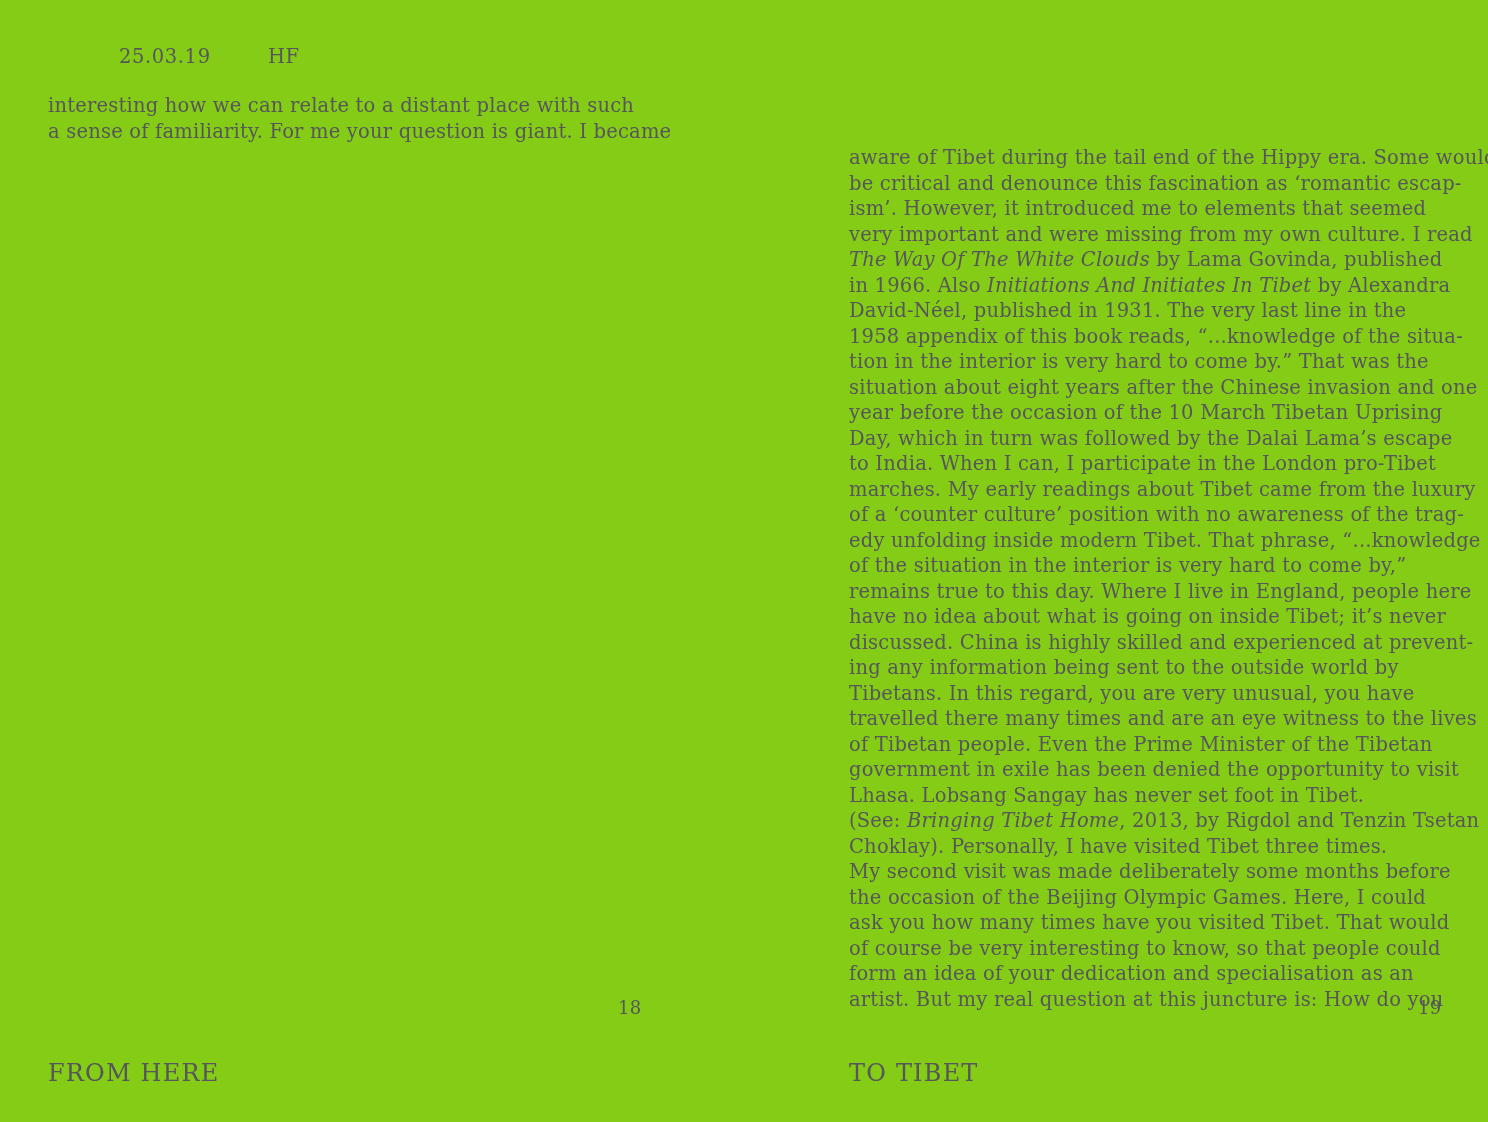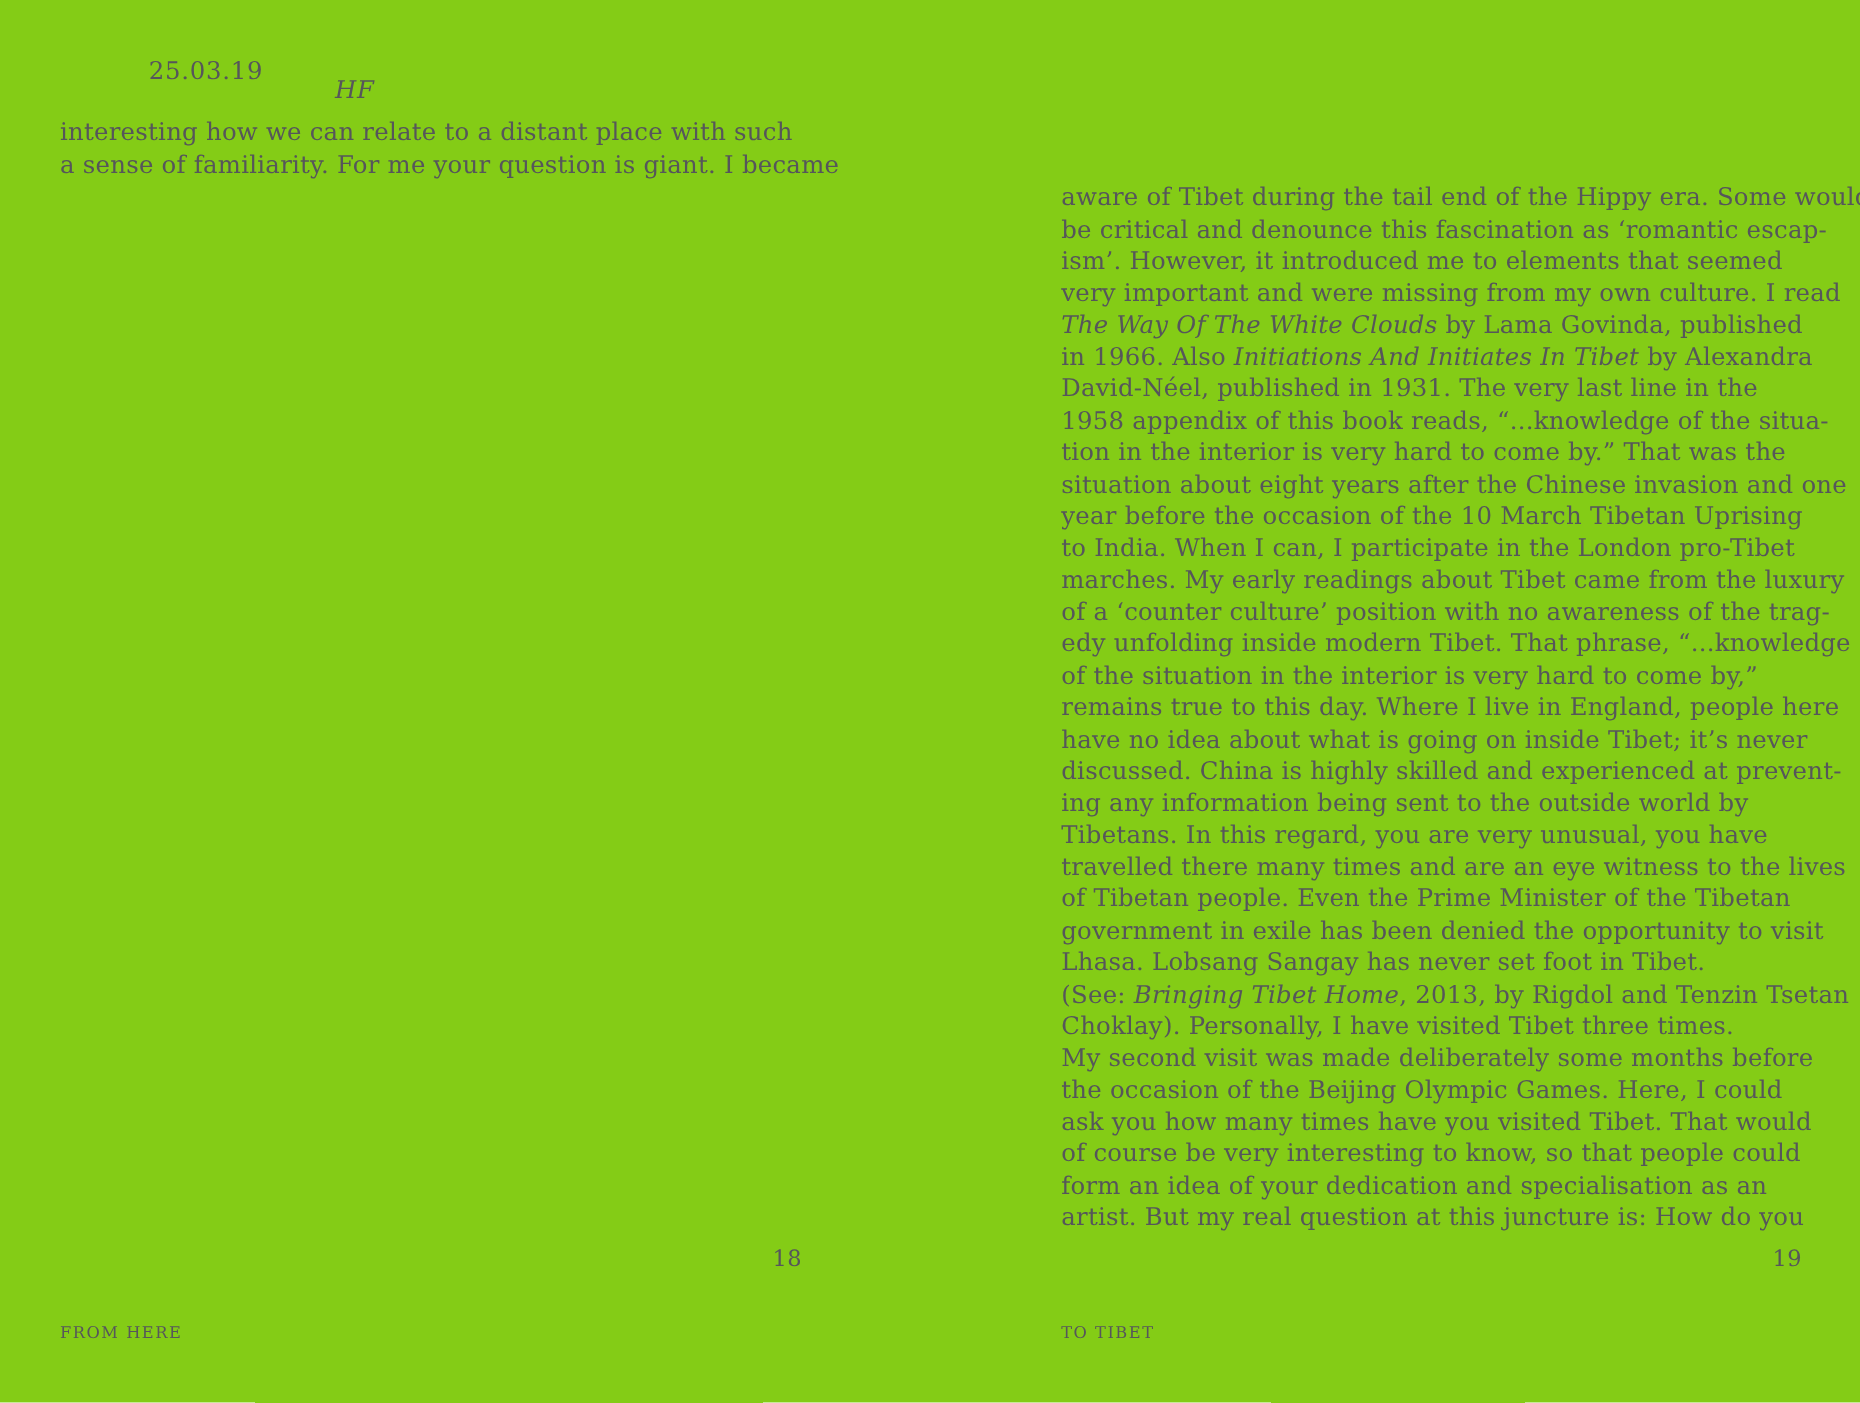"HF" .page-header .initials { font-style: italic -> none; top: 15px -> 0 }
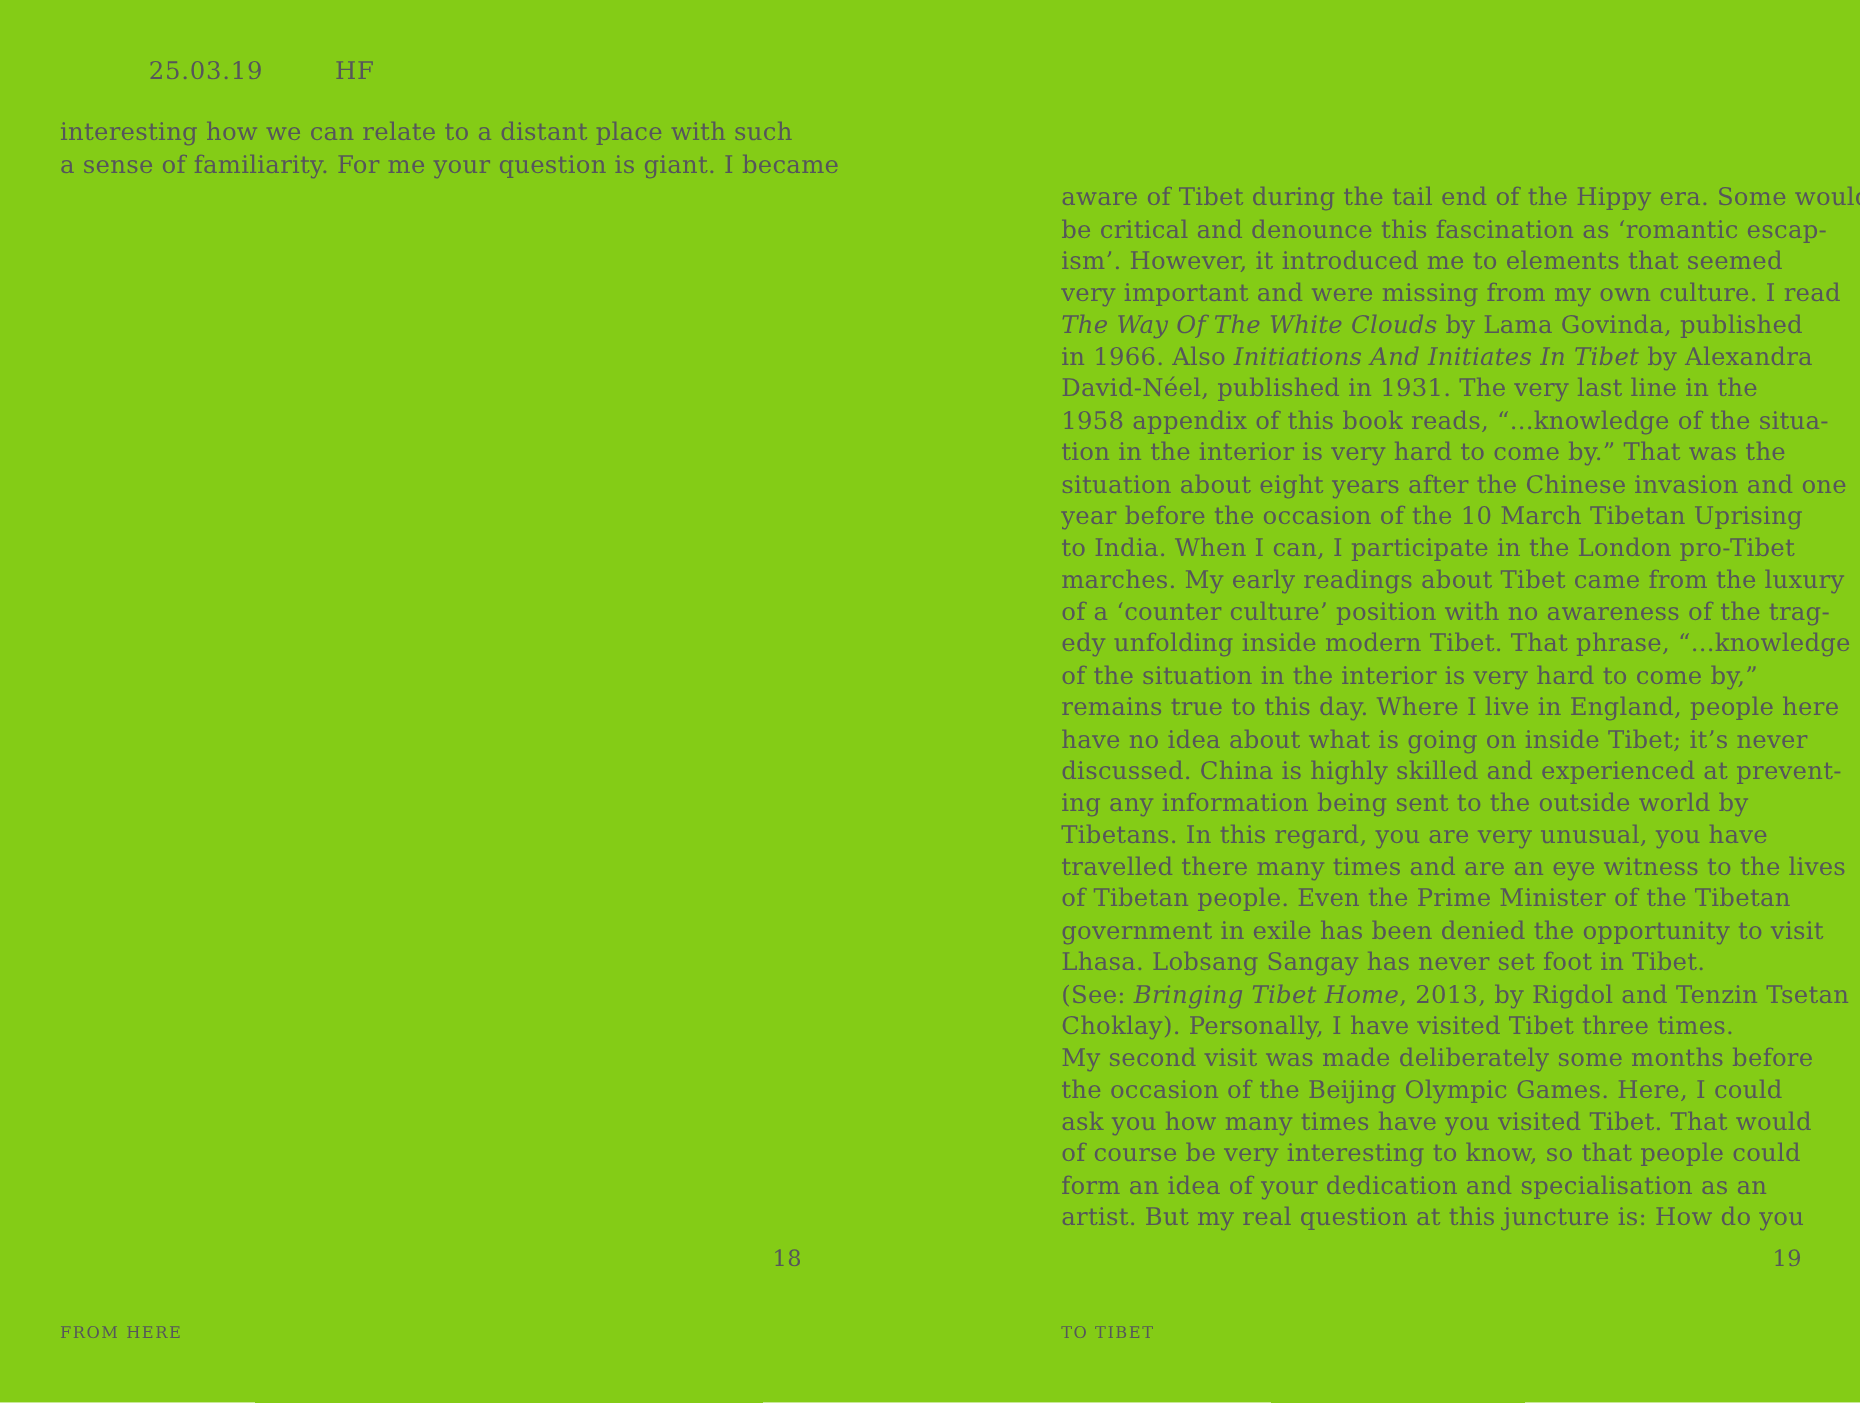"Day, which in turn was" div.line { html: none -> <div><span>Day, which in turn was followed by the Dalai Lama’s escape</span></div> }
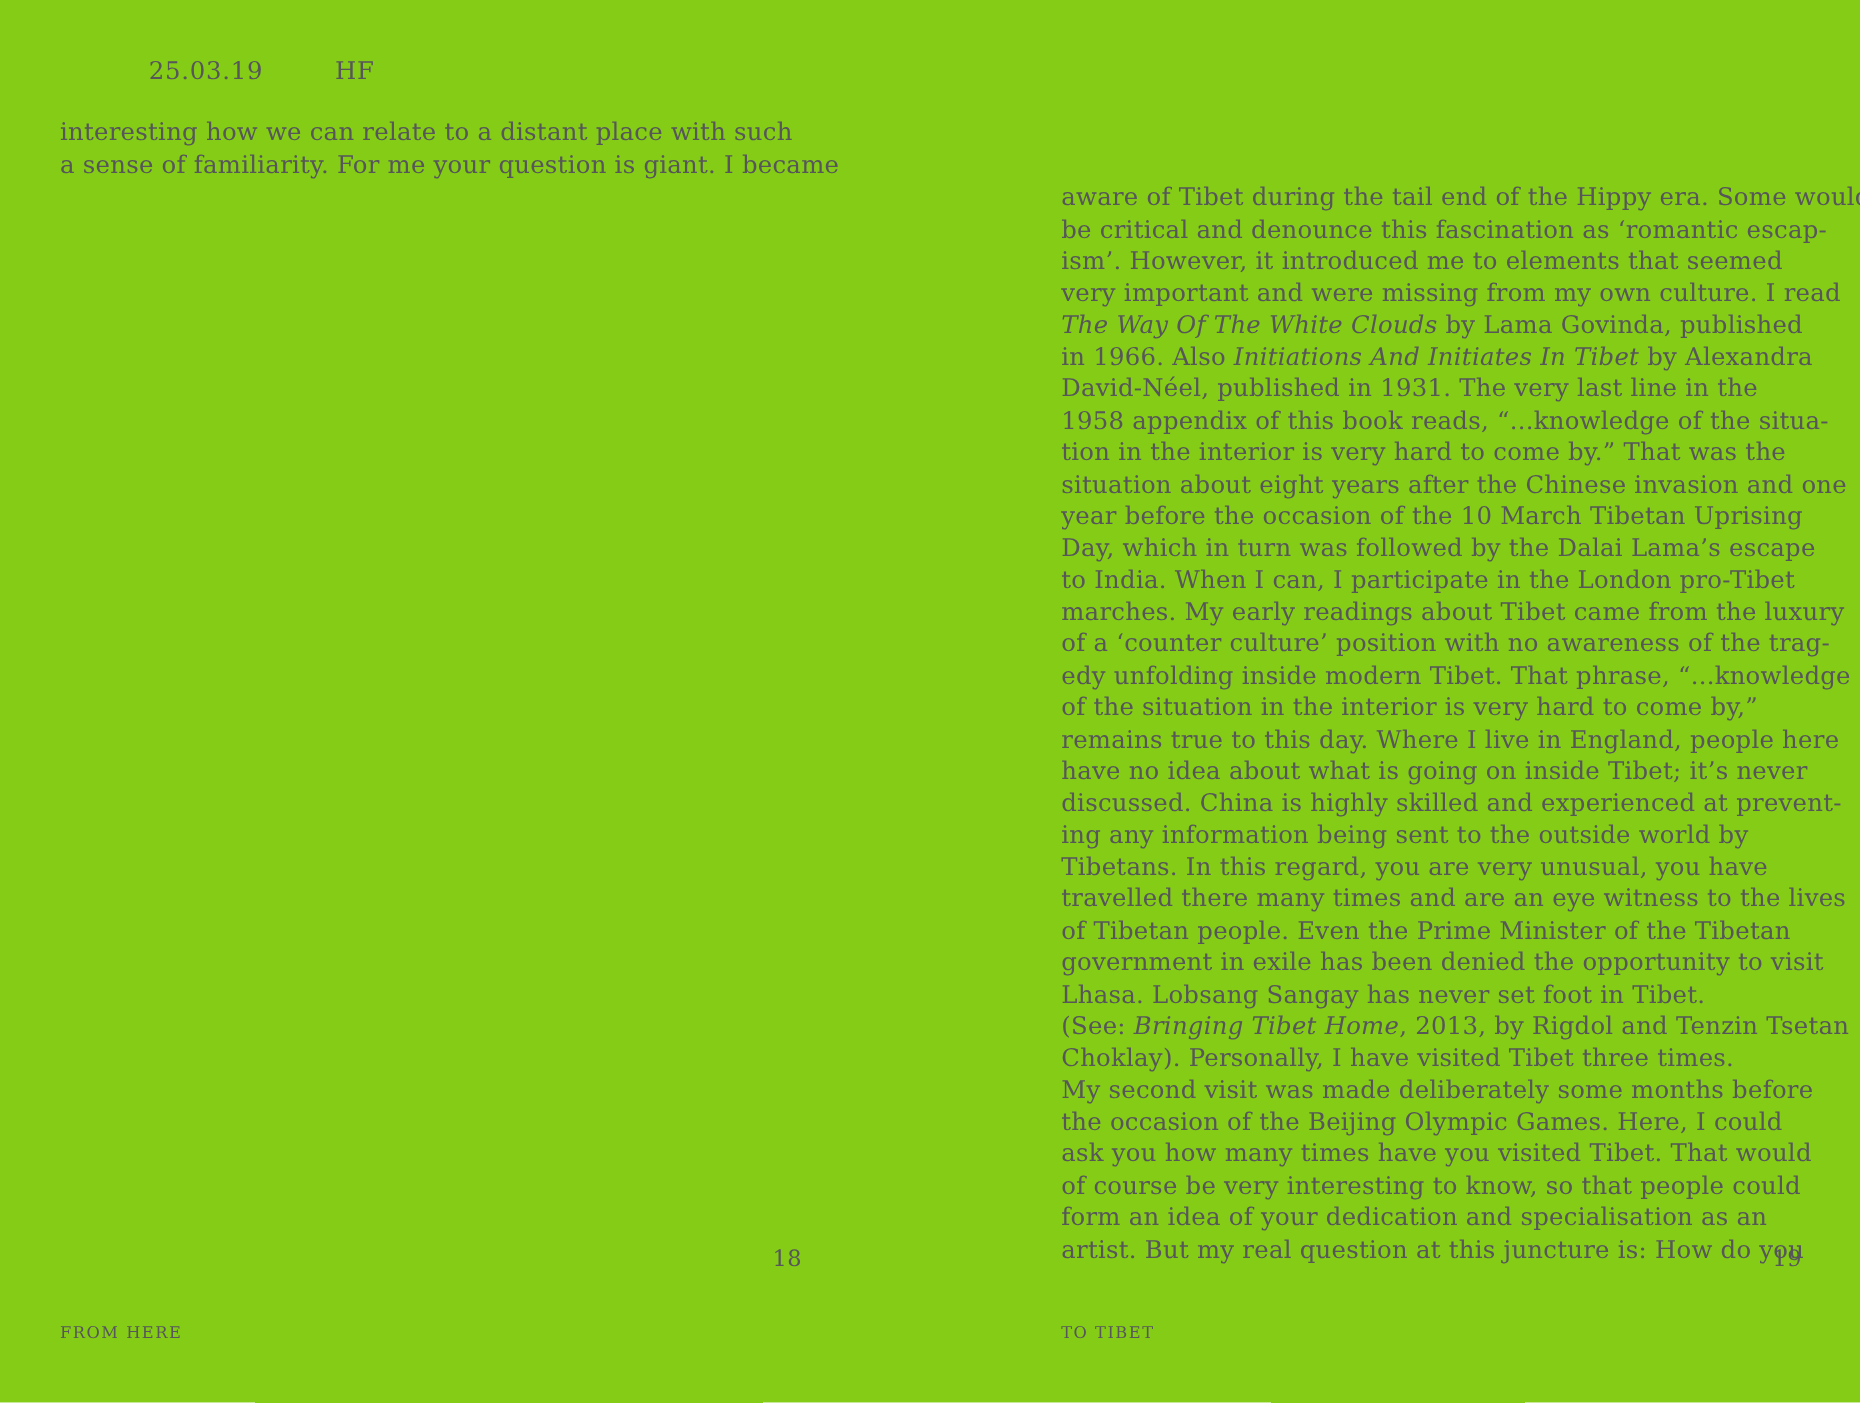"FROM HERE" .footer-caption { font-size: 13px -> 24px }
